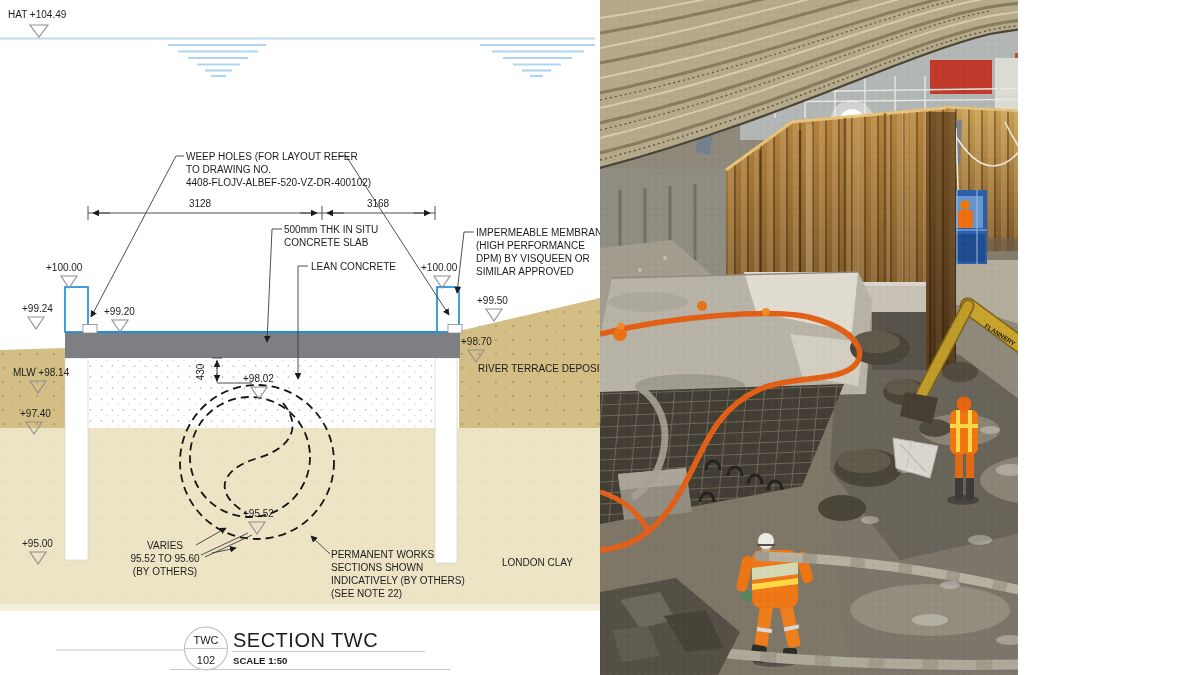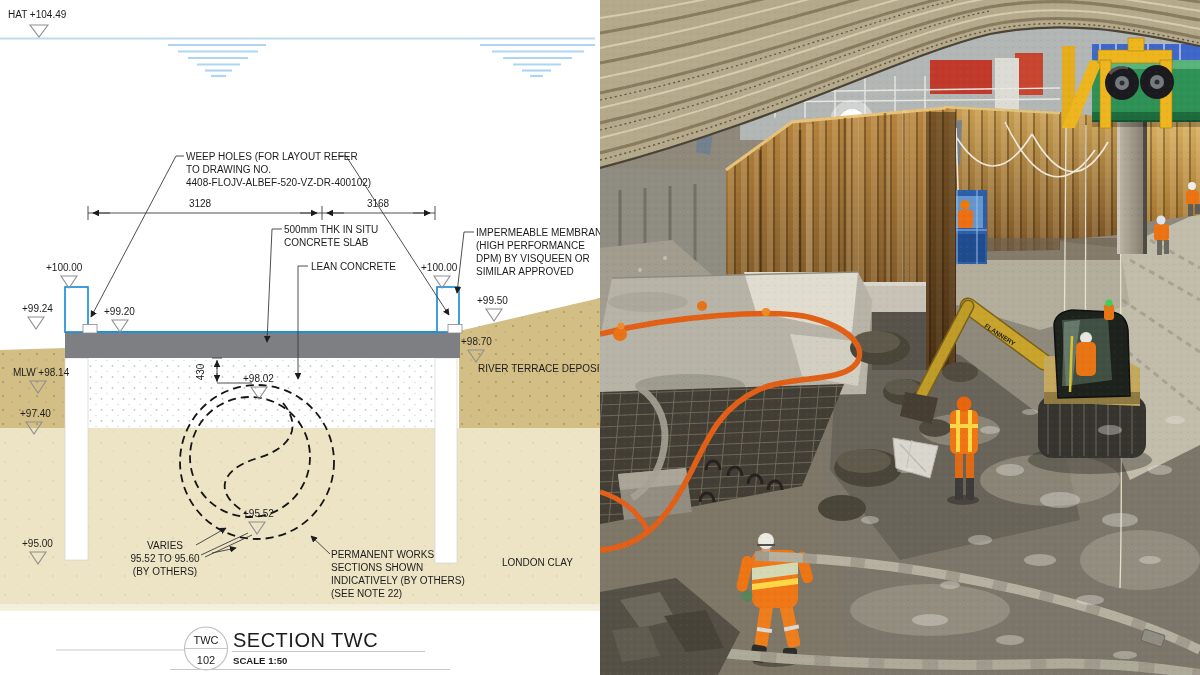"HAT +104.49" #stage { width: 1200px -> 1018px }
